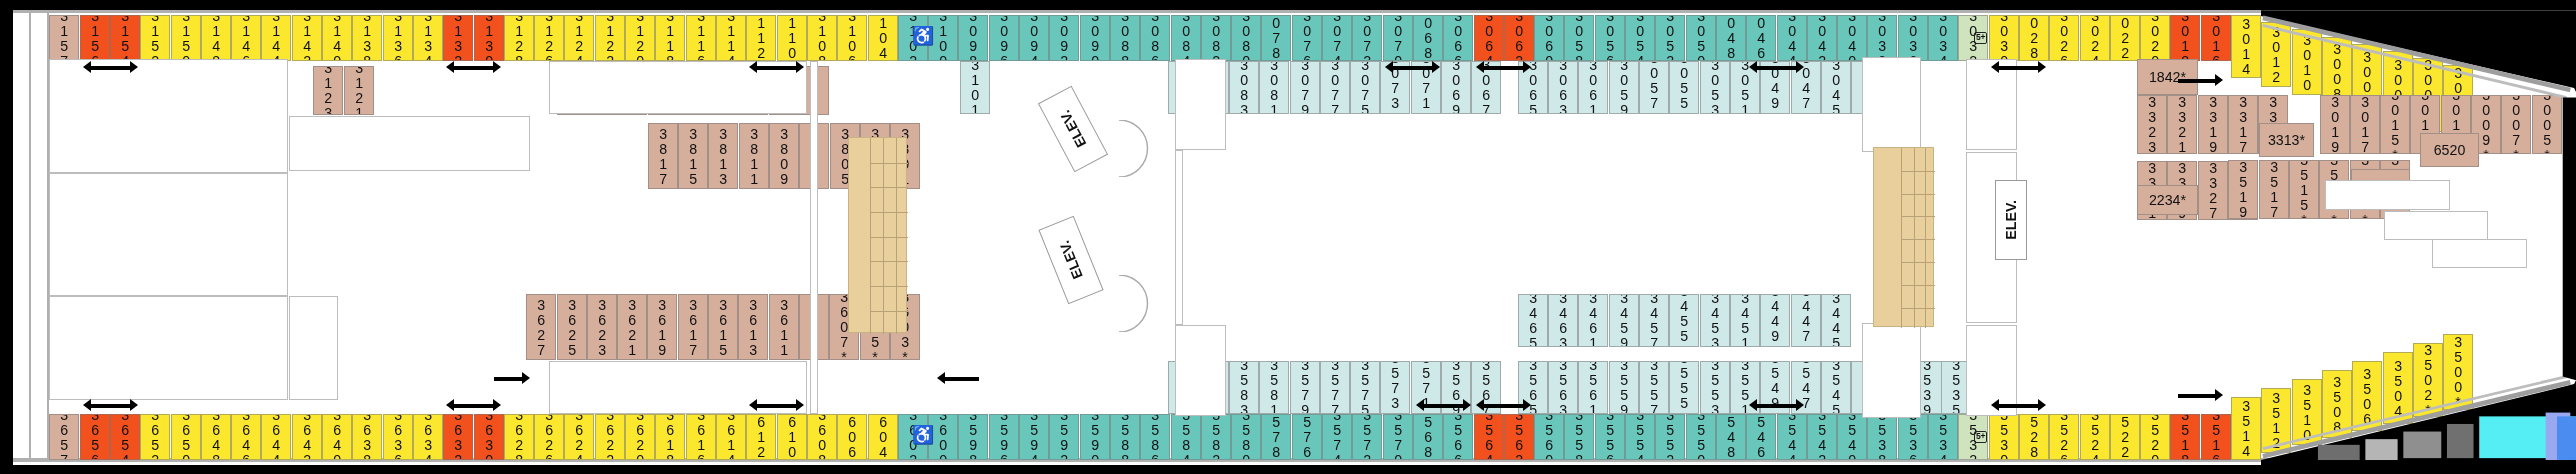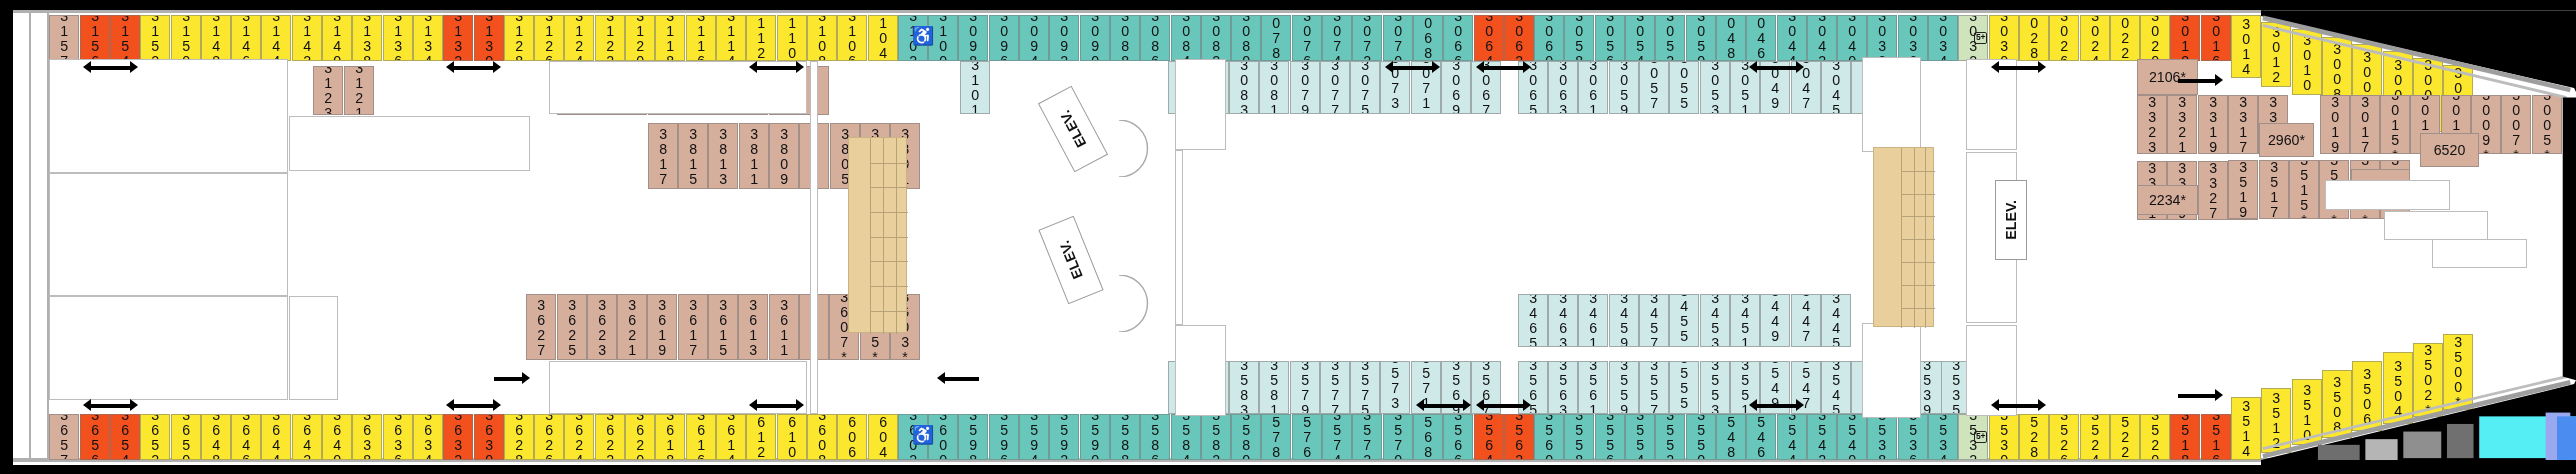"2106*" span { text: 2106 -> 1842 }
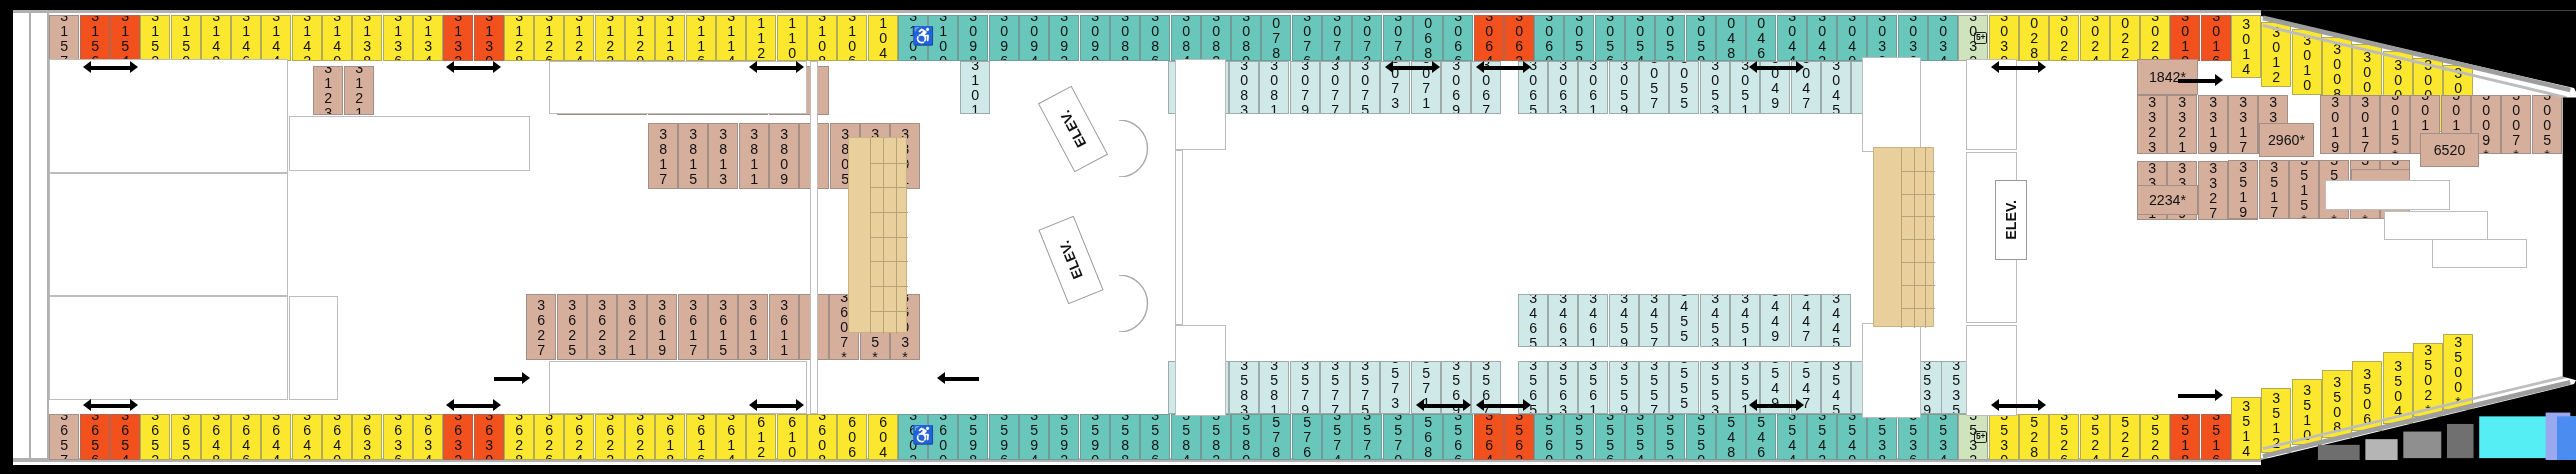"2960*" span { text: 2960 -> 3313 }
